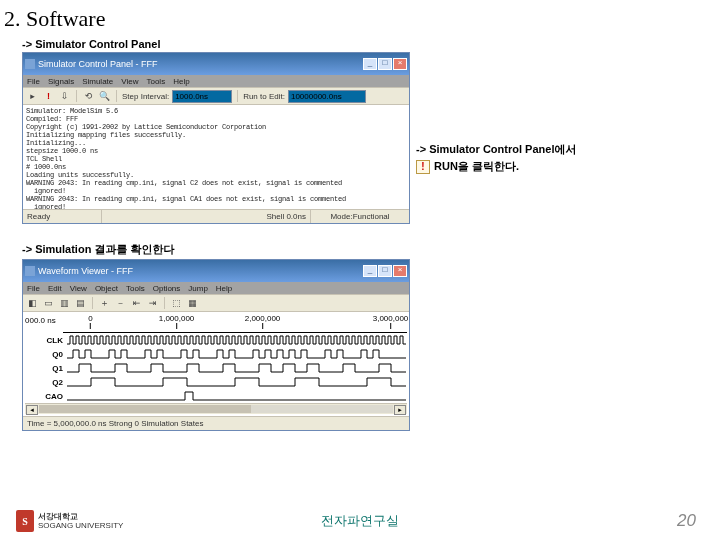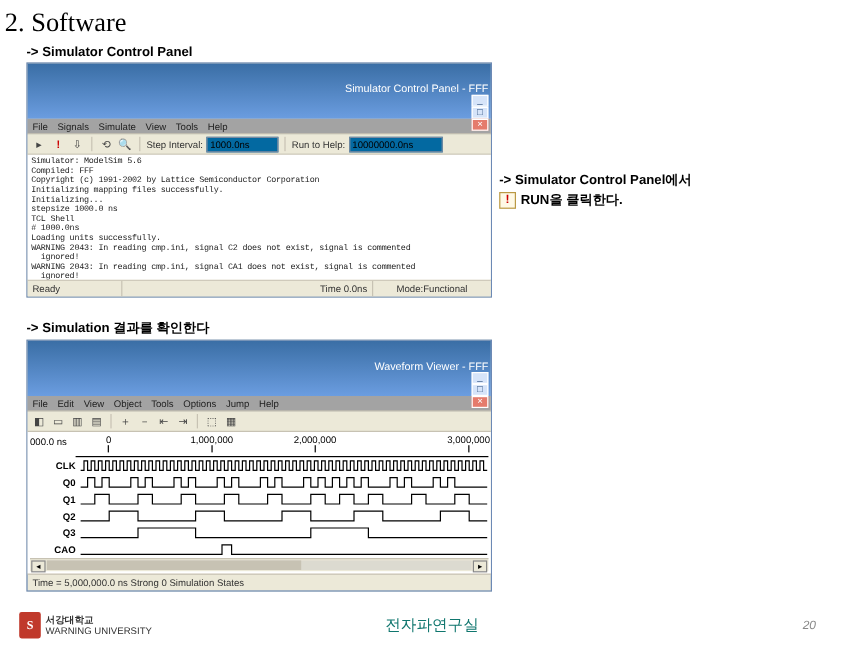"Simulator Control Panel - FFF" .titlebar { align-items: flex-end -> center; flex-direction: column -> none; padding: 16px 2px -> 4px 2px }
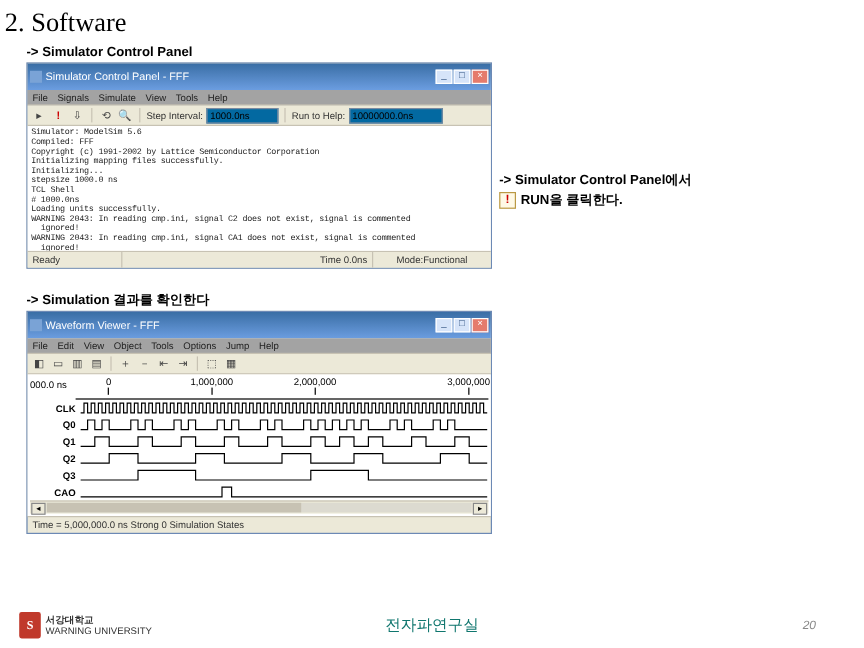"Run to Help:" span.tlabel { text: Help -> Edit }
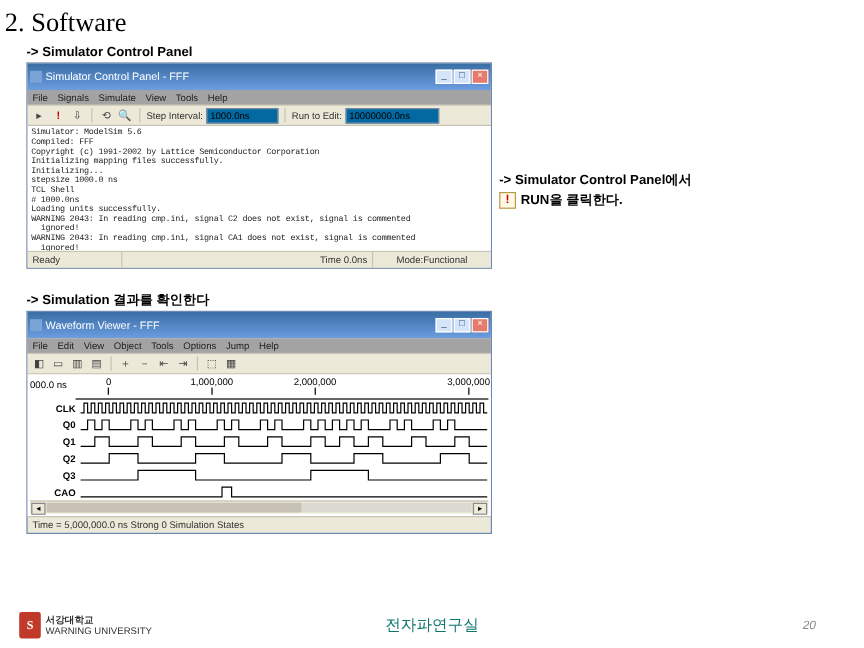"Time 0.0ns" div.cell { text: Time -> Shell }
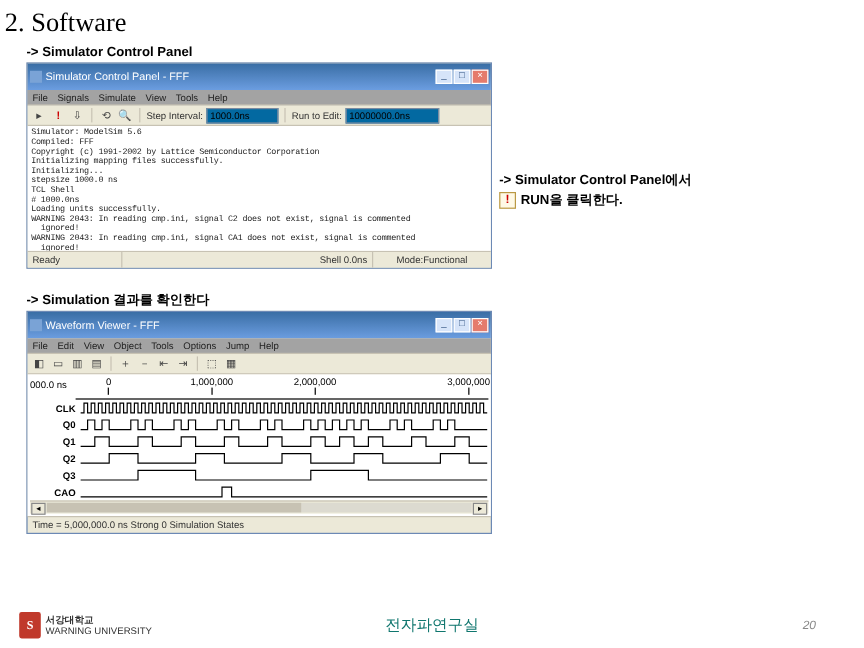"Q3" div.wrow { html: <div> <div>Q3</div> <div><svg> <path></path> </svg></div> </div> -> none }
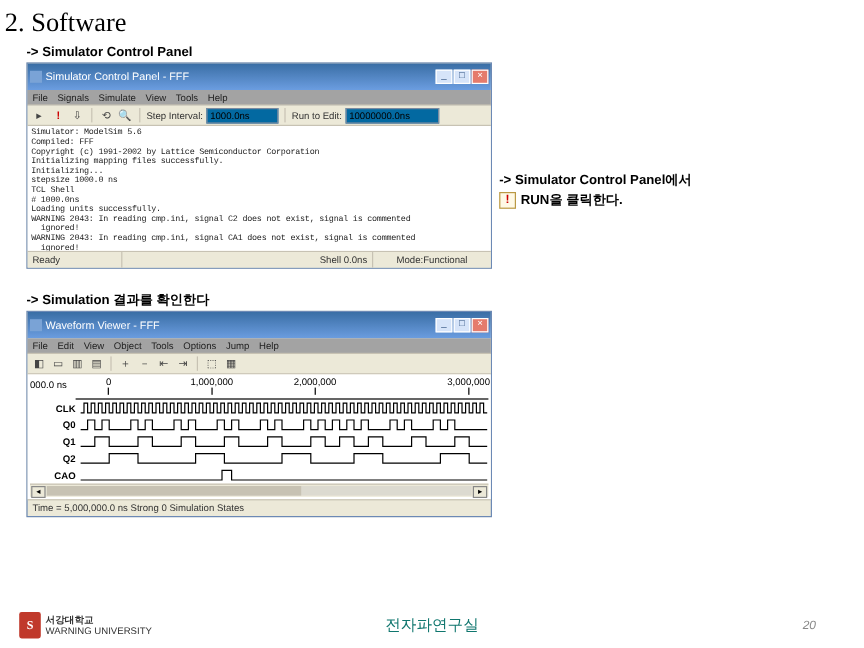"WARNING UNIVERSITY" div { text: WARNING -> SOGANG }
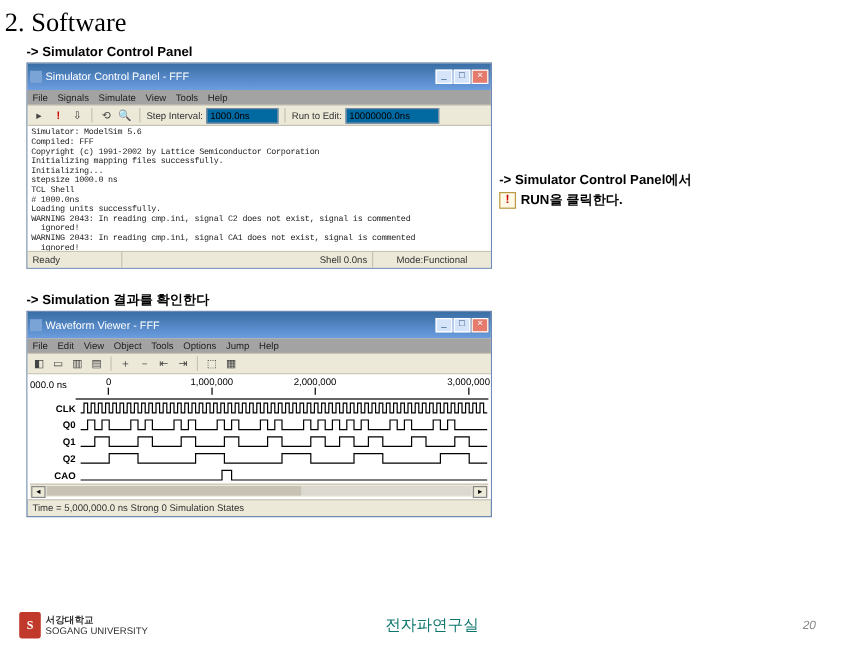"20" .footer-page { font-size: 10px -> 17px; right: 40px -> 24px }
